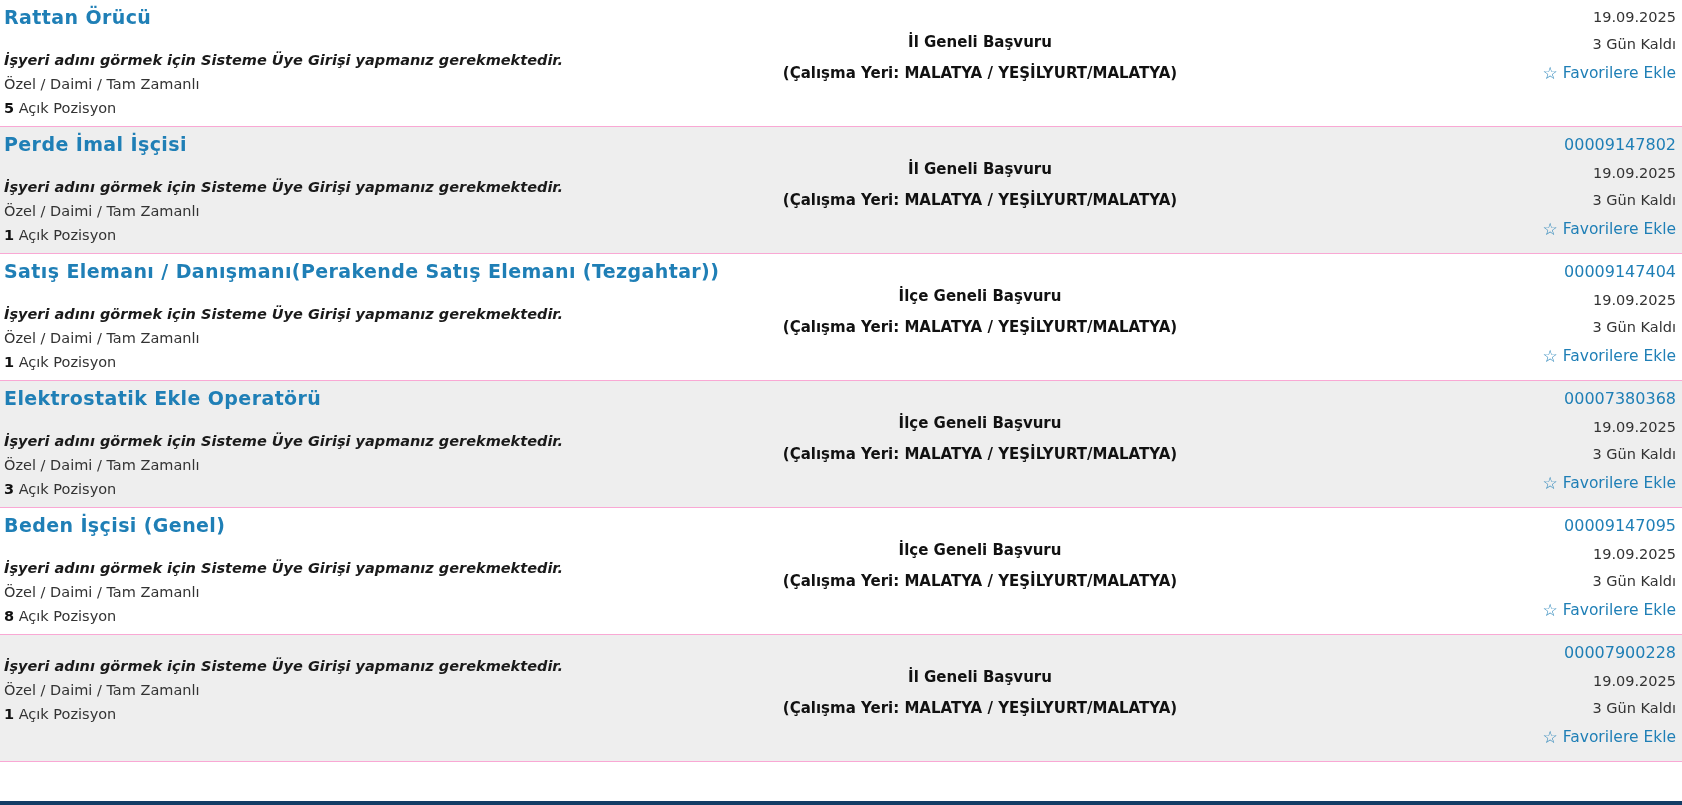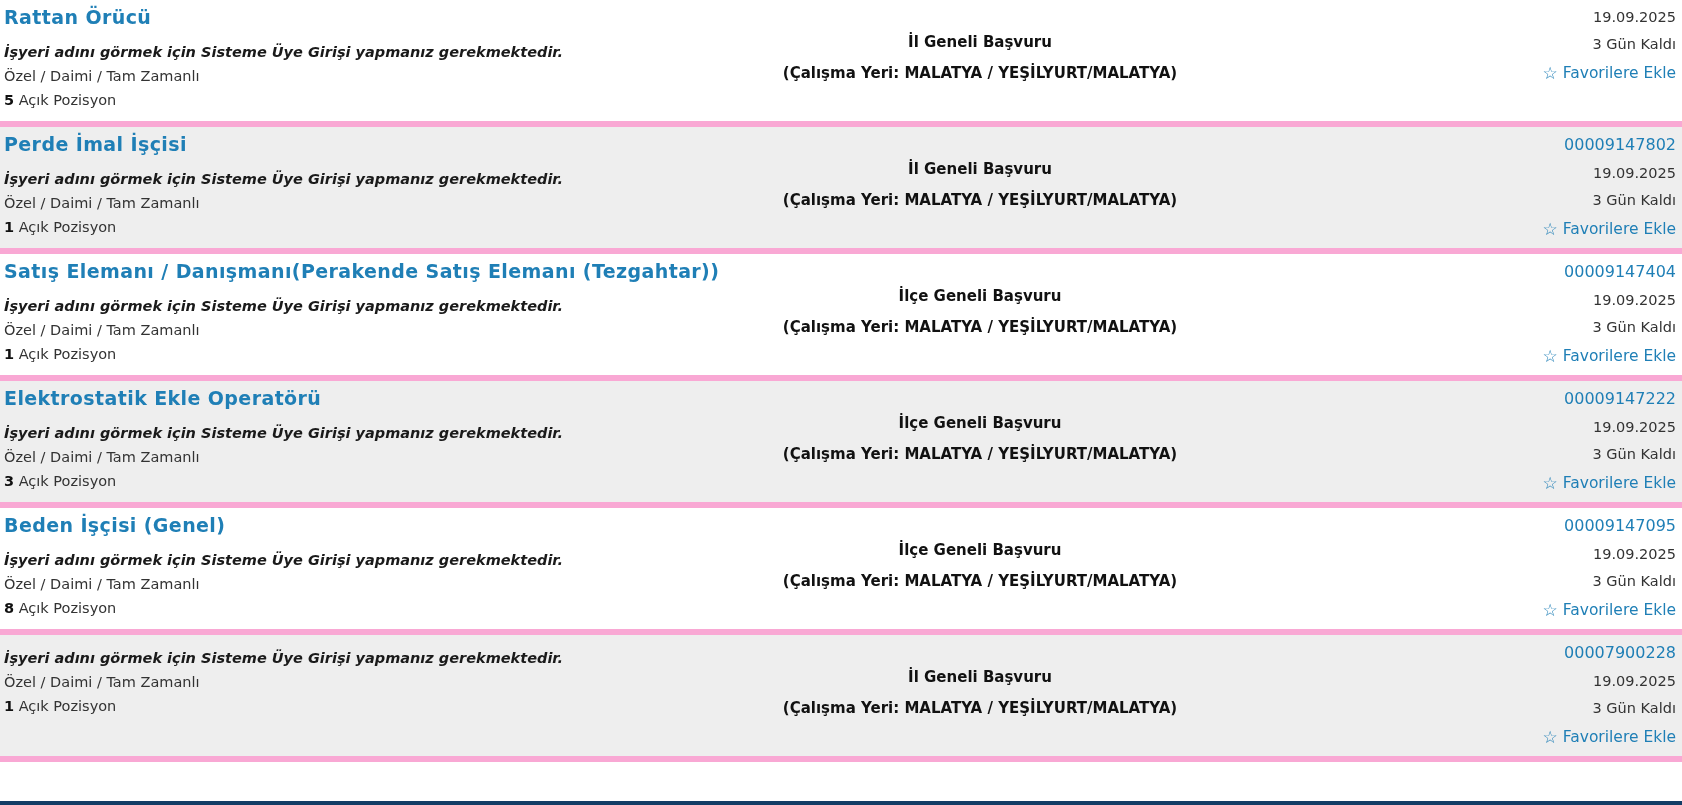"Rattan Örücü" .listing { border-bottom: 6px solid #f9a8d4 -> 1px solid #f9a8d4 }
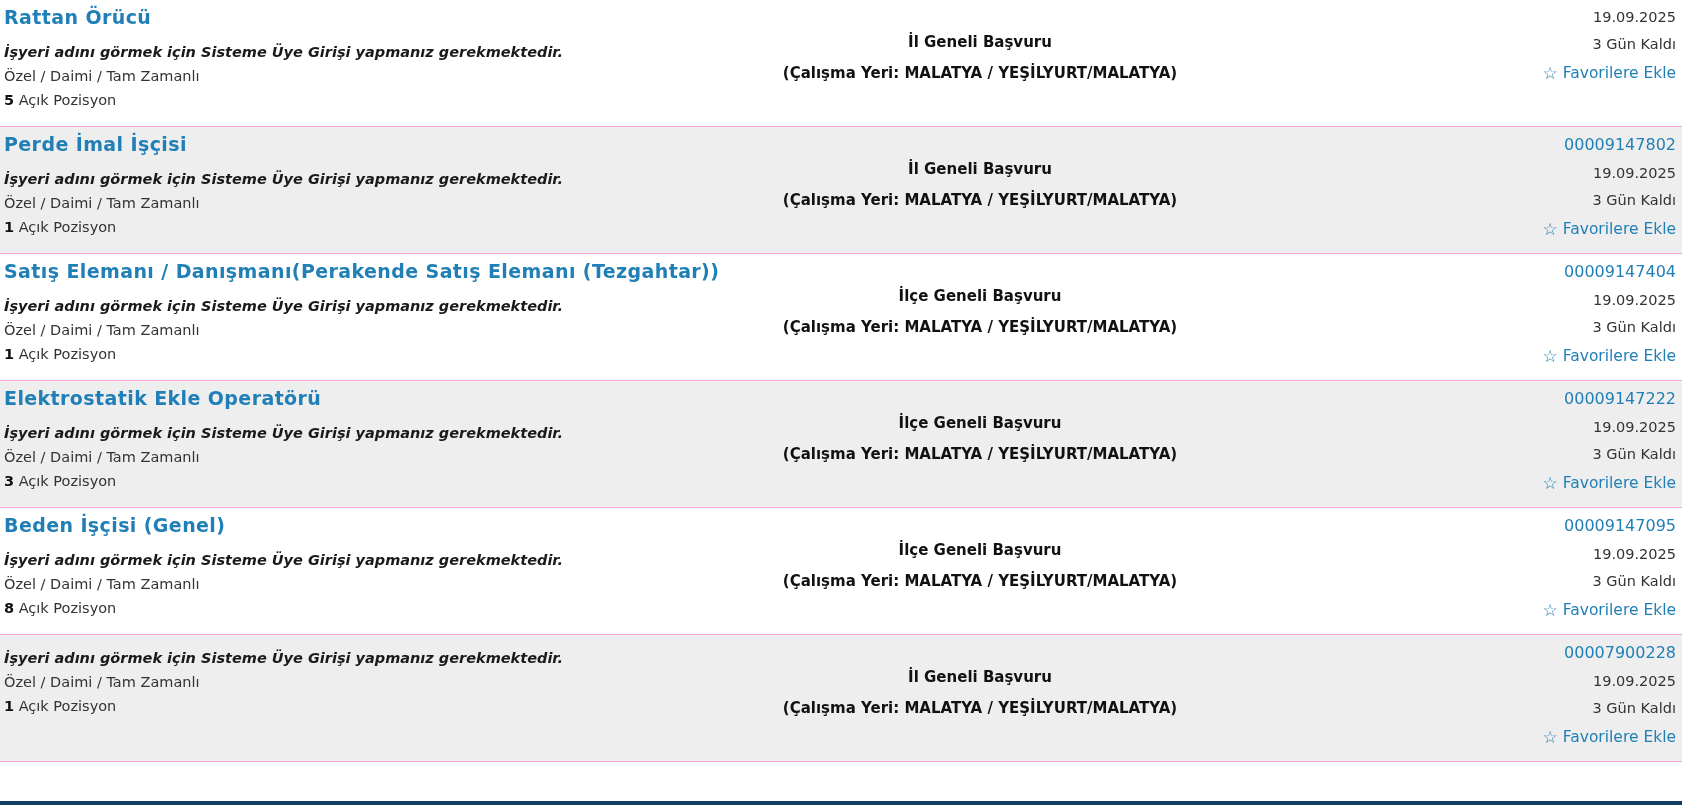"İşyeri adını görmek için Sisteme" .member-note { margin-top: 14px -> 22px }
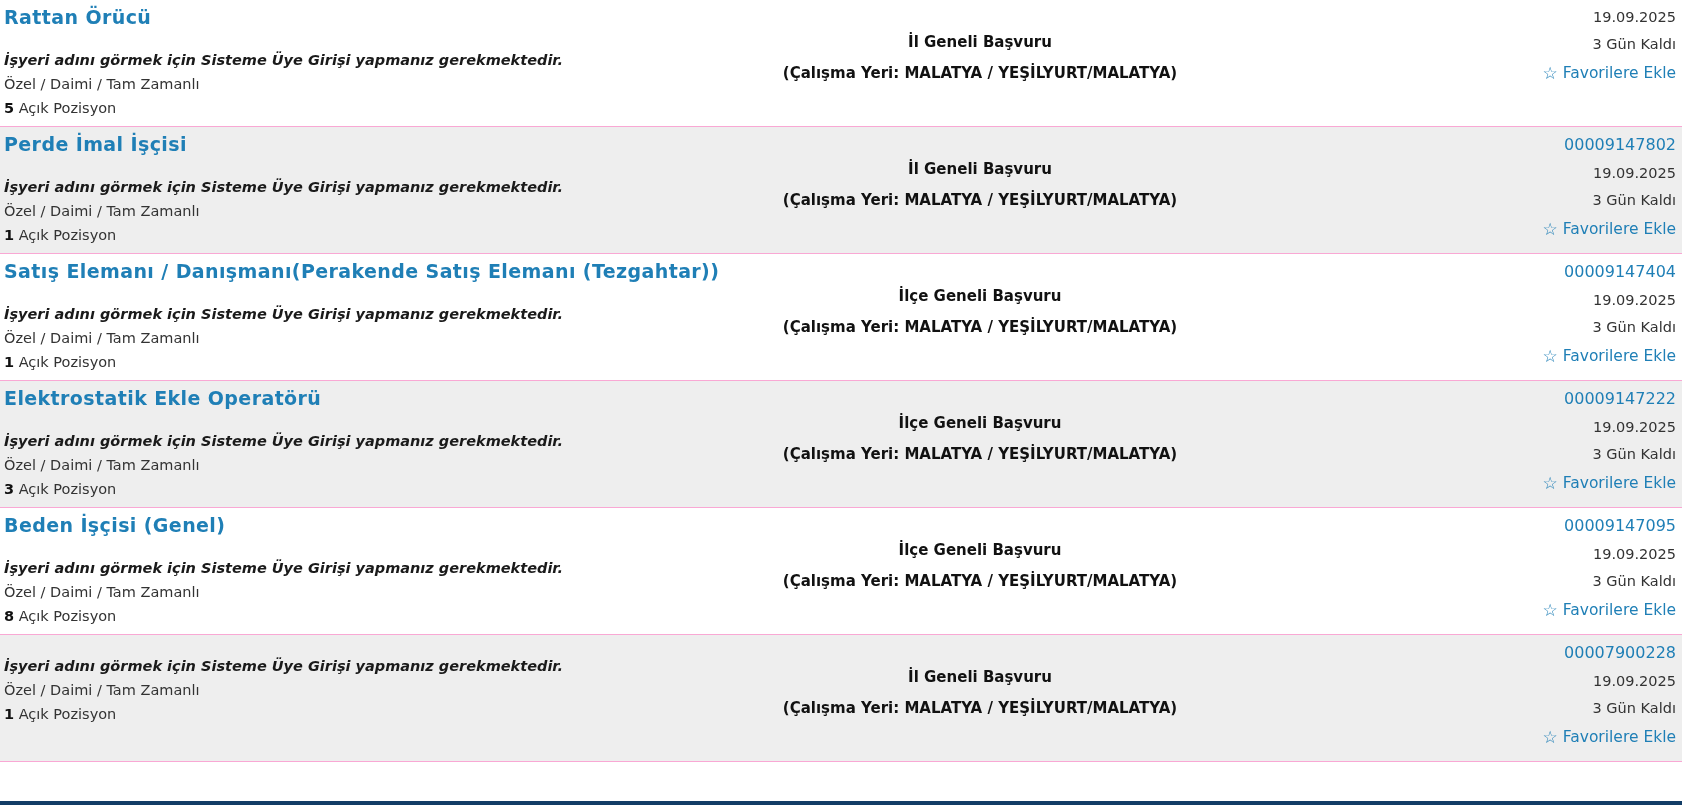"00009147222" a.job-no { text: 00009147222 -> 00007380368 }
